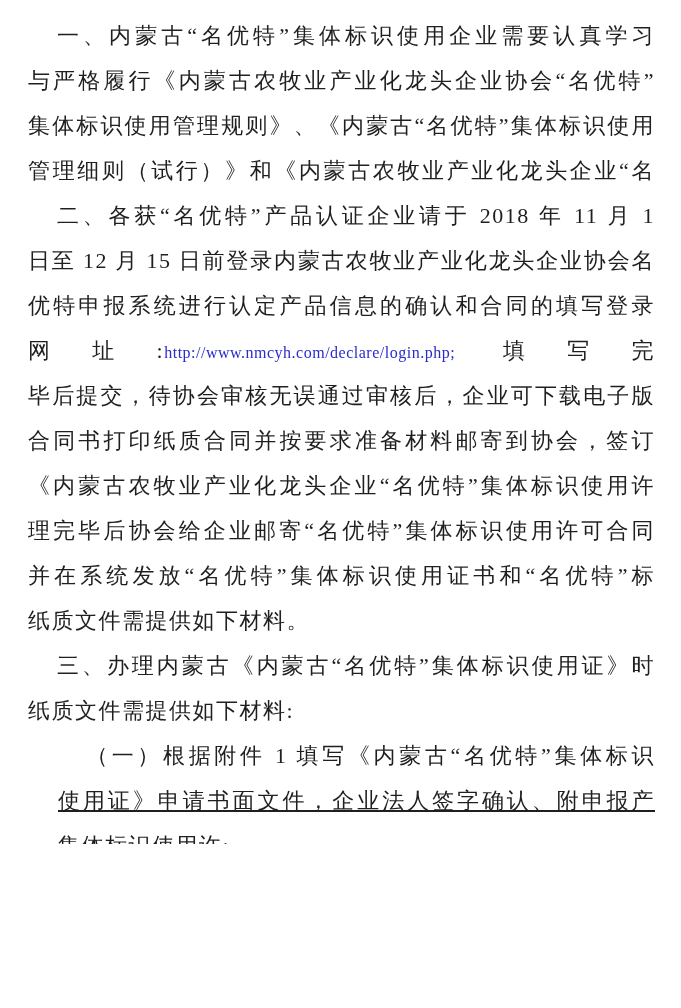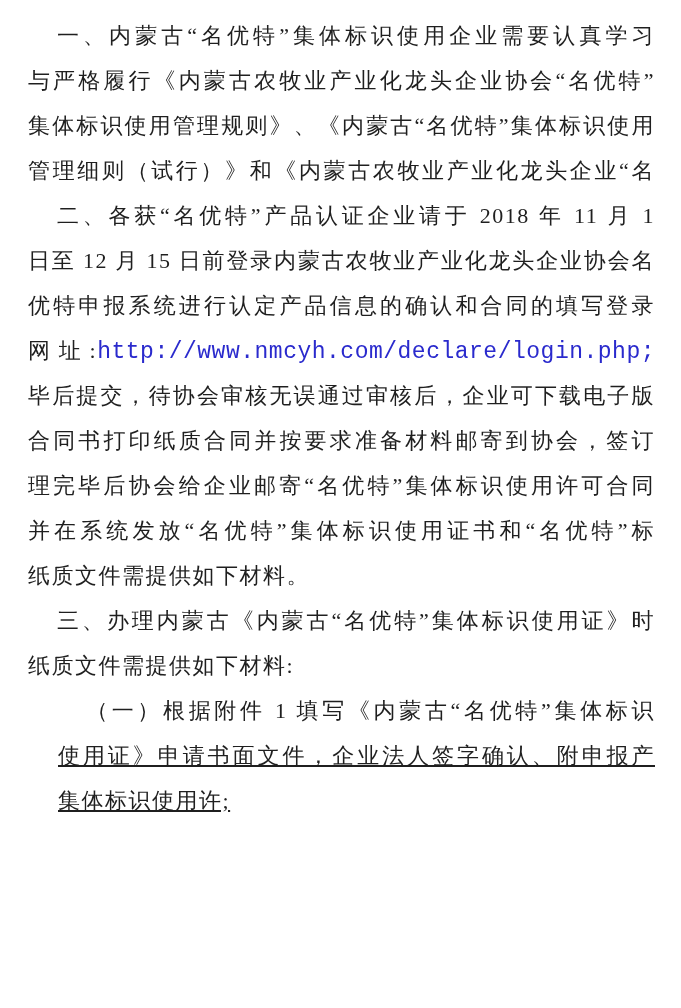"http://www.nmcyh.com/declare/login.php;" .url { font-family: Liberation Mono, monospace -> Liberation Serif, serif; font-size: 23px -> 16px }
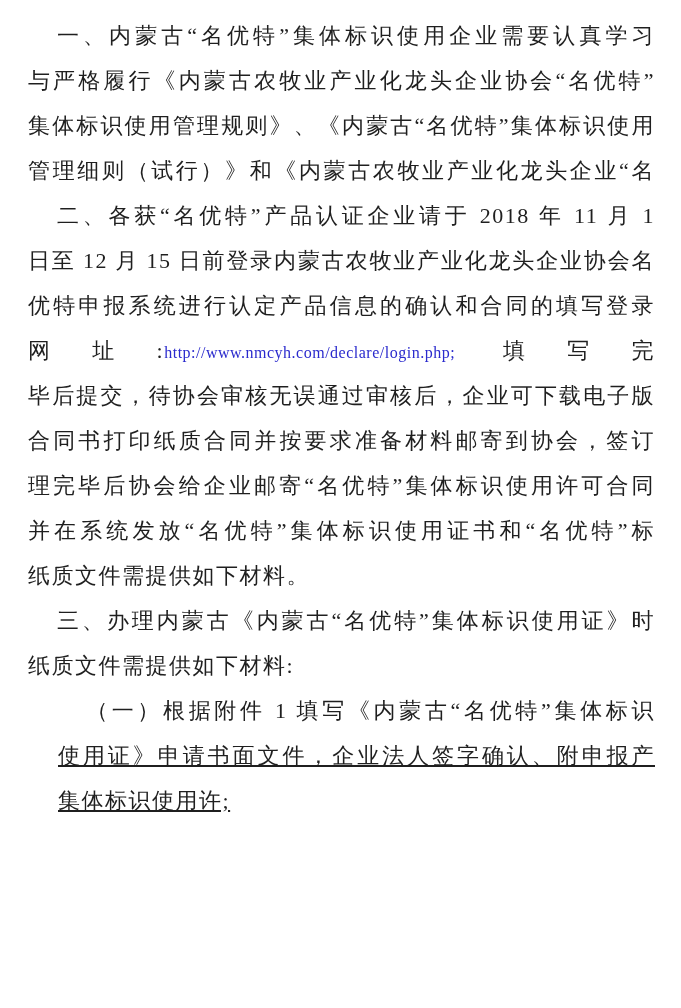"《内蒙古农牧业产业化龙头企业“名优特”集体标识使用许" div.line { html: none -> <div><span>《内蒙古农牧业产业化龙头企业“名优特”集体标识使用许</span></div> }
